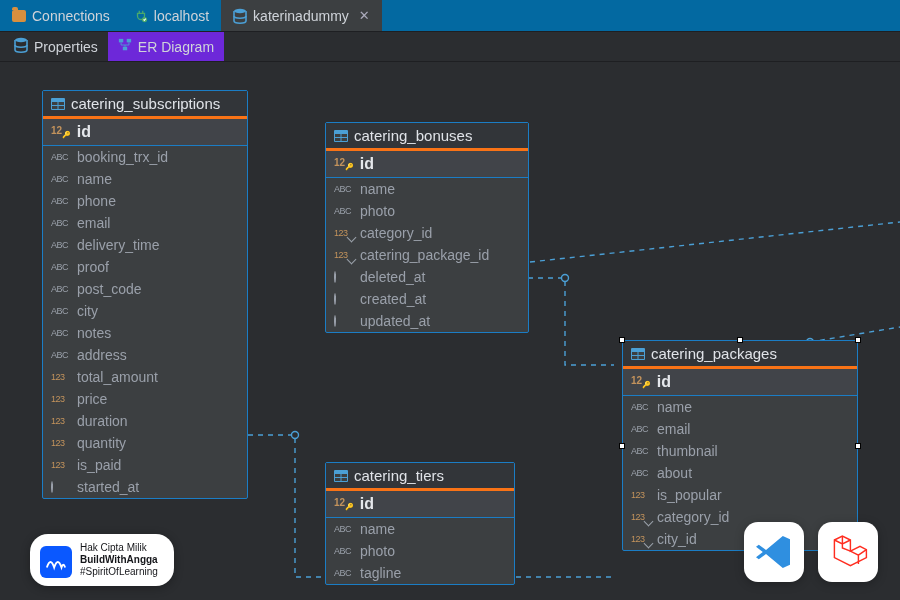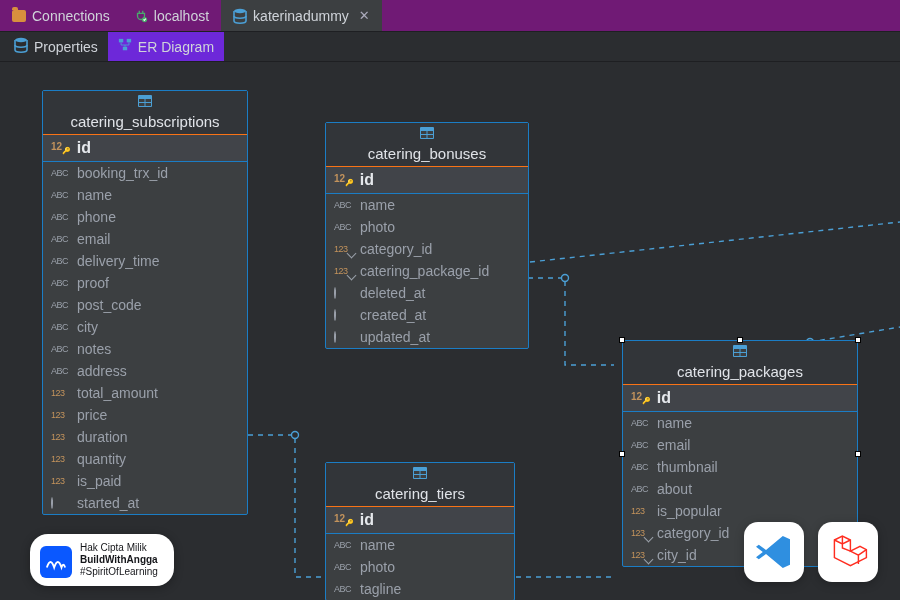"Connections" .tabbar { background: #701a75 -> #0369a1 }
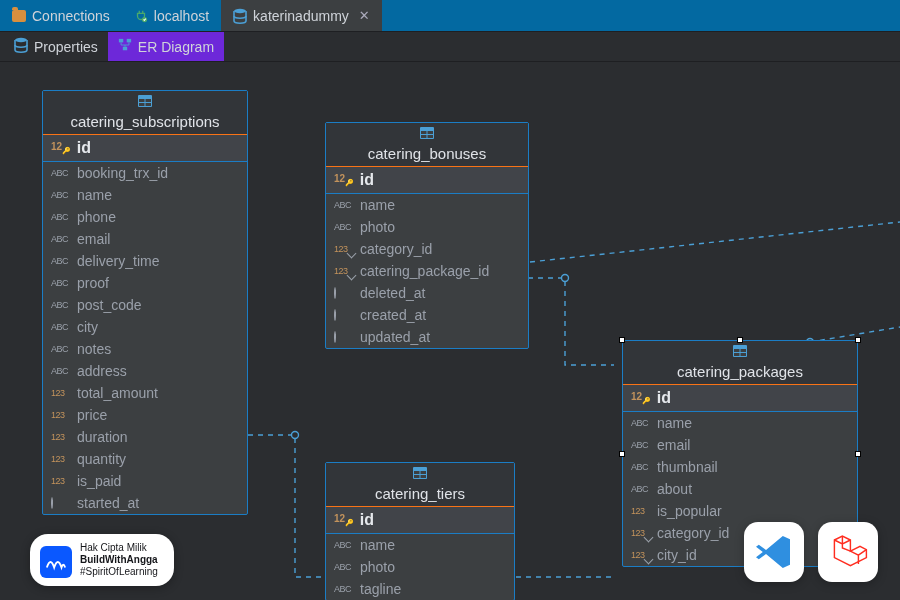"catering_subscriptions" .entity-header { border-bottom: 1px solid #f97316 -> 3px solid #f97316; flex-direction: column -> none }
